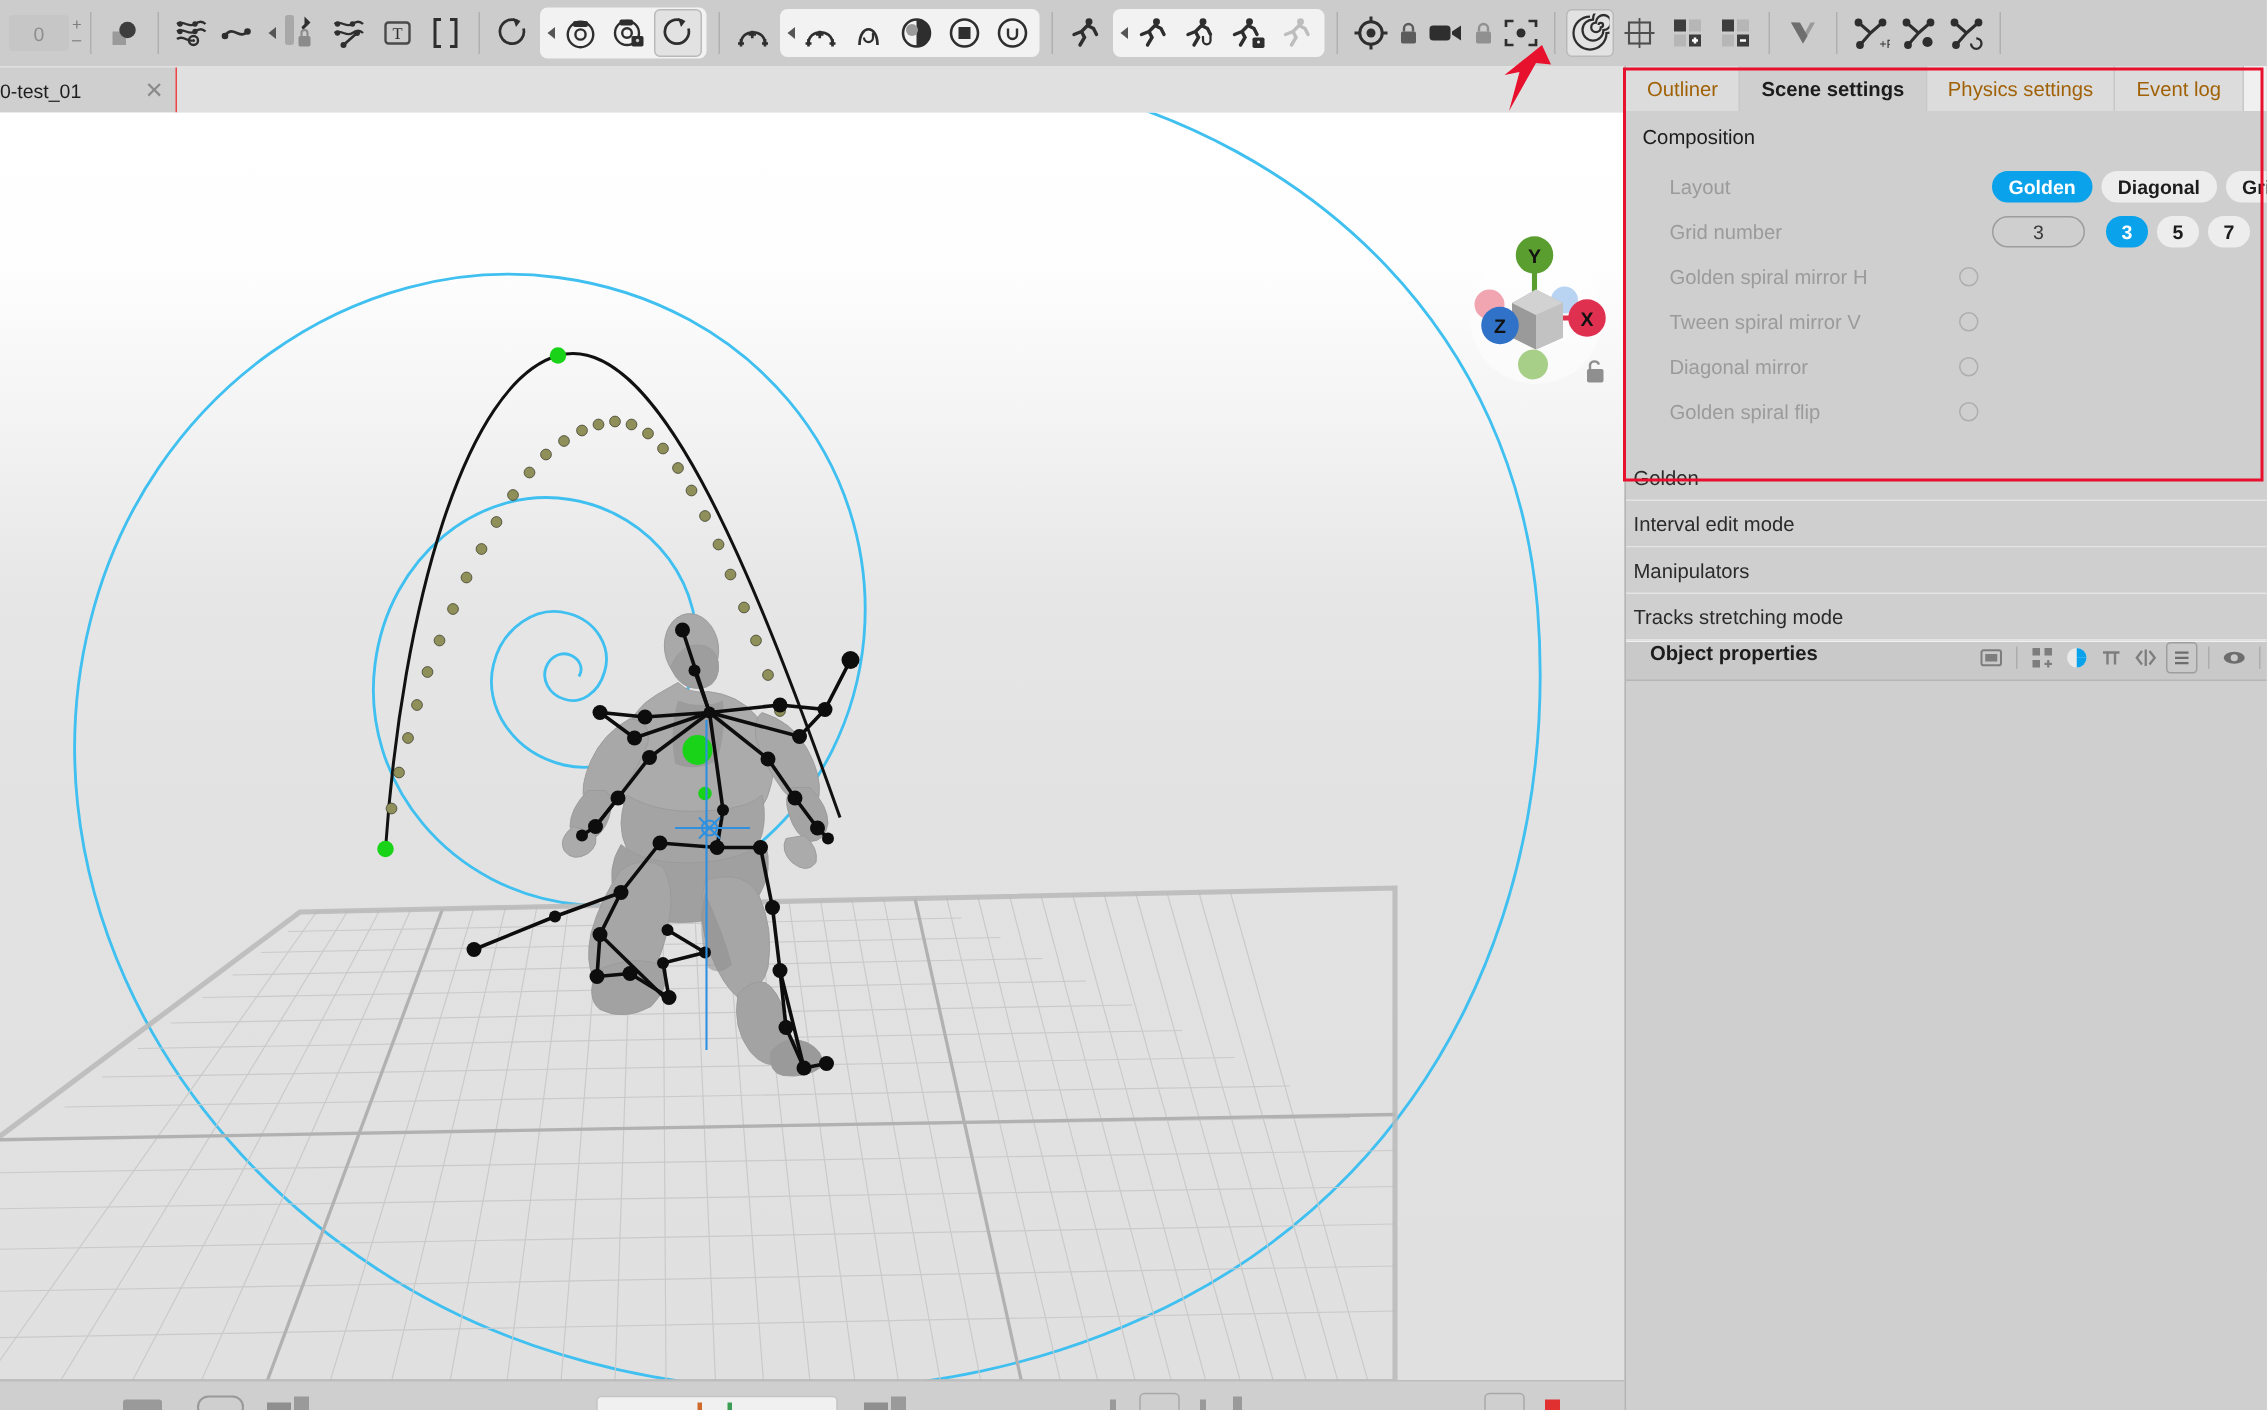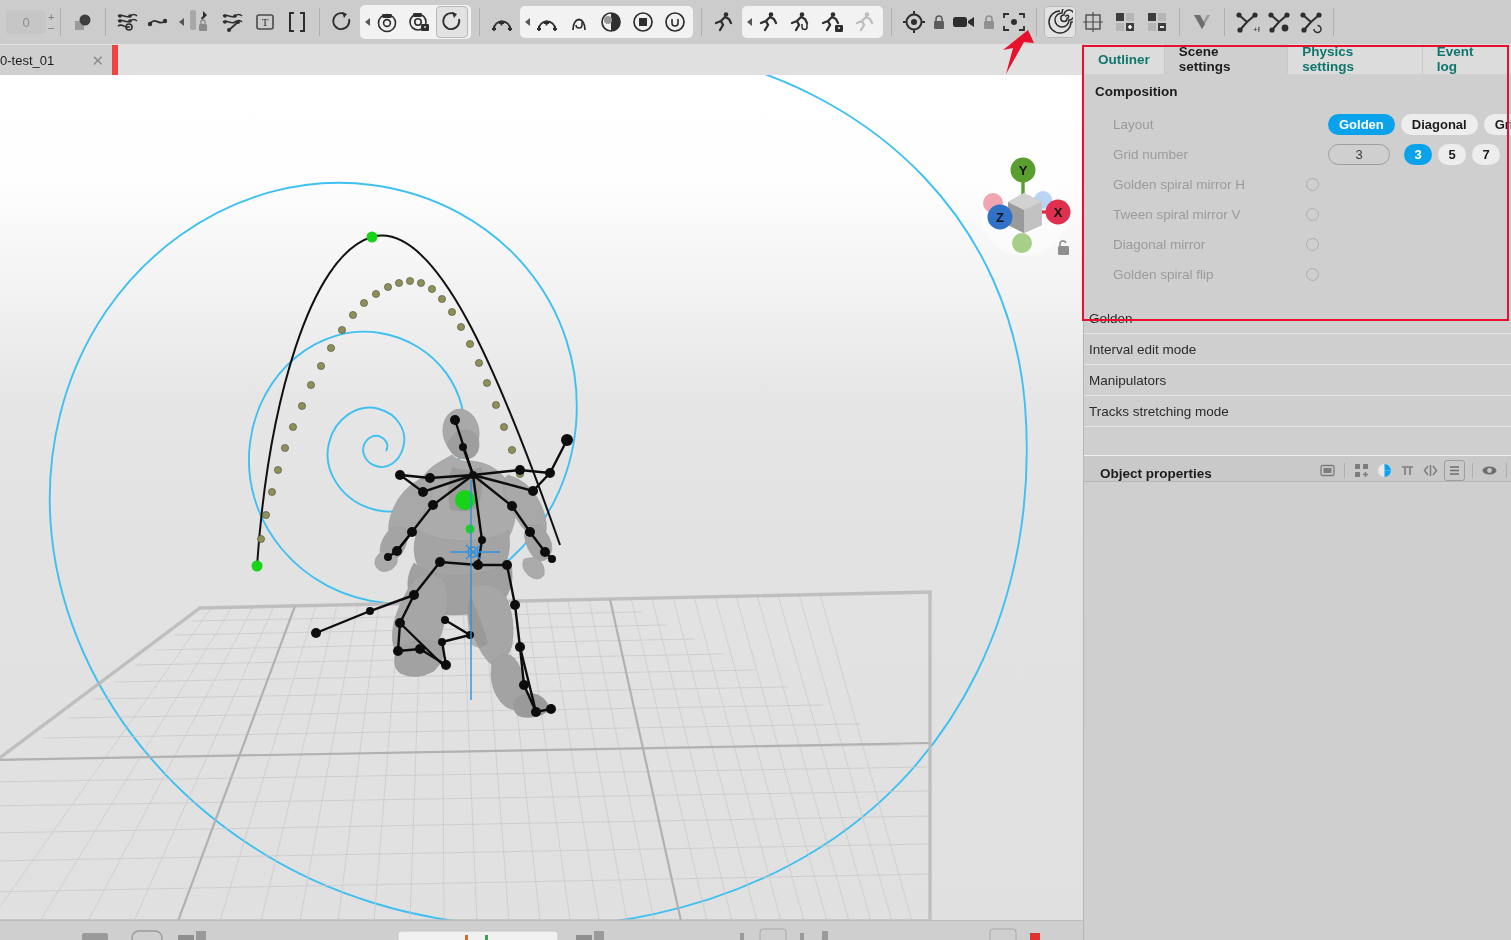"0-test_01" .doctab { border-right: 6px solid #ef4444 -> 1px solid #ef4444 }
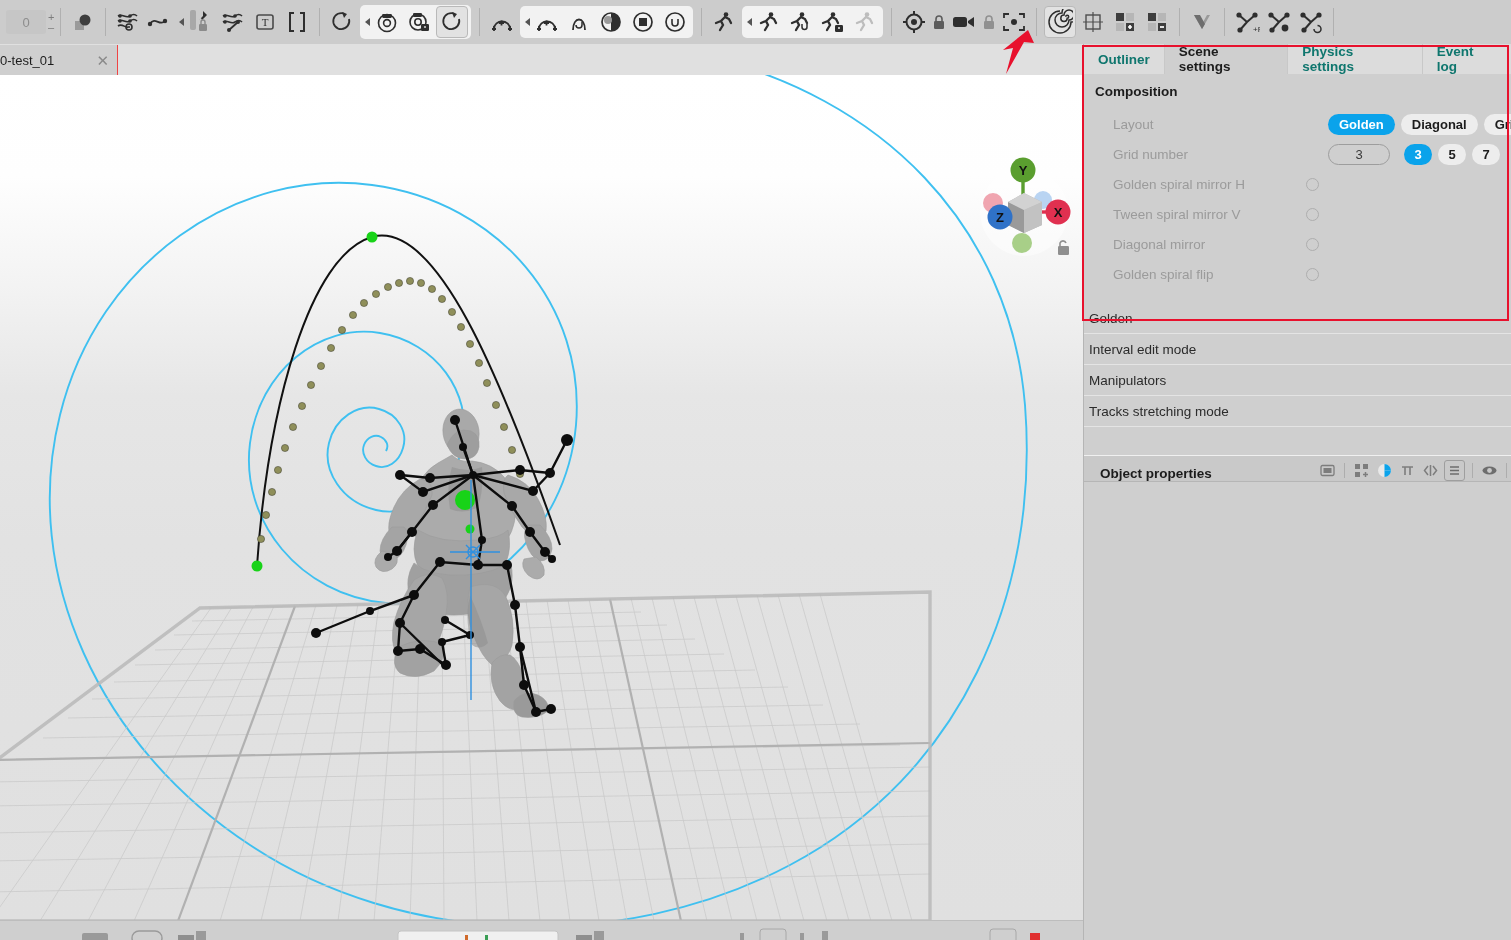"Outliner" .ptab { color: #0f766e -> #a16207; font-weight: bold -> none }
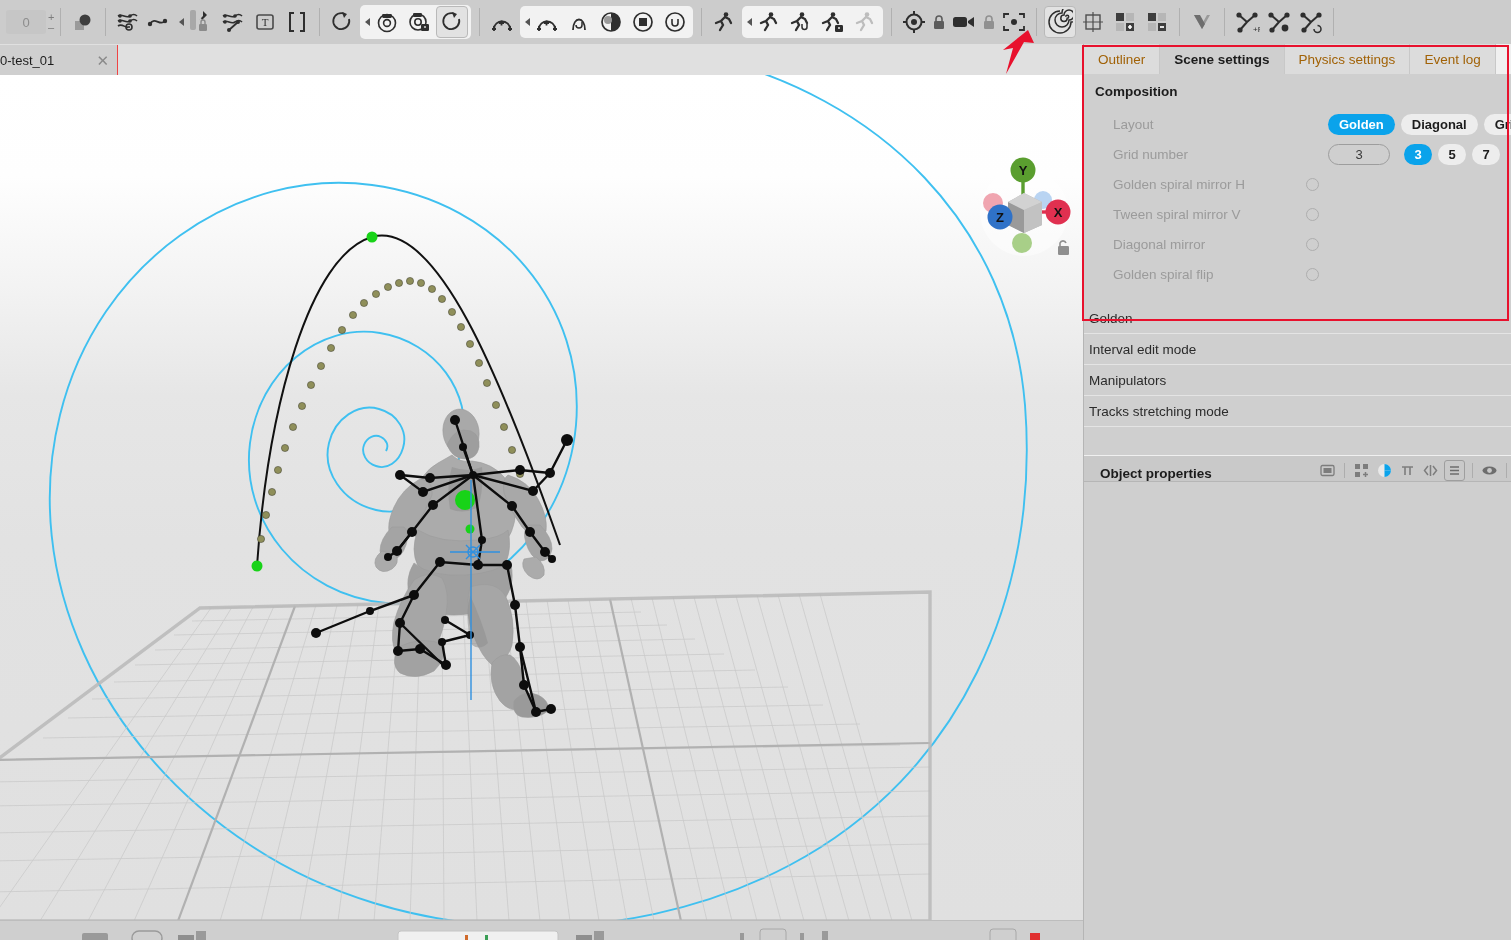"Composition" .sect-title { font-weight: bold -> normal }
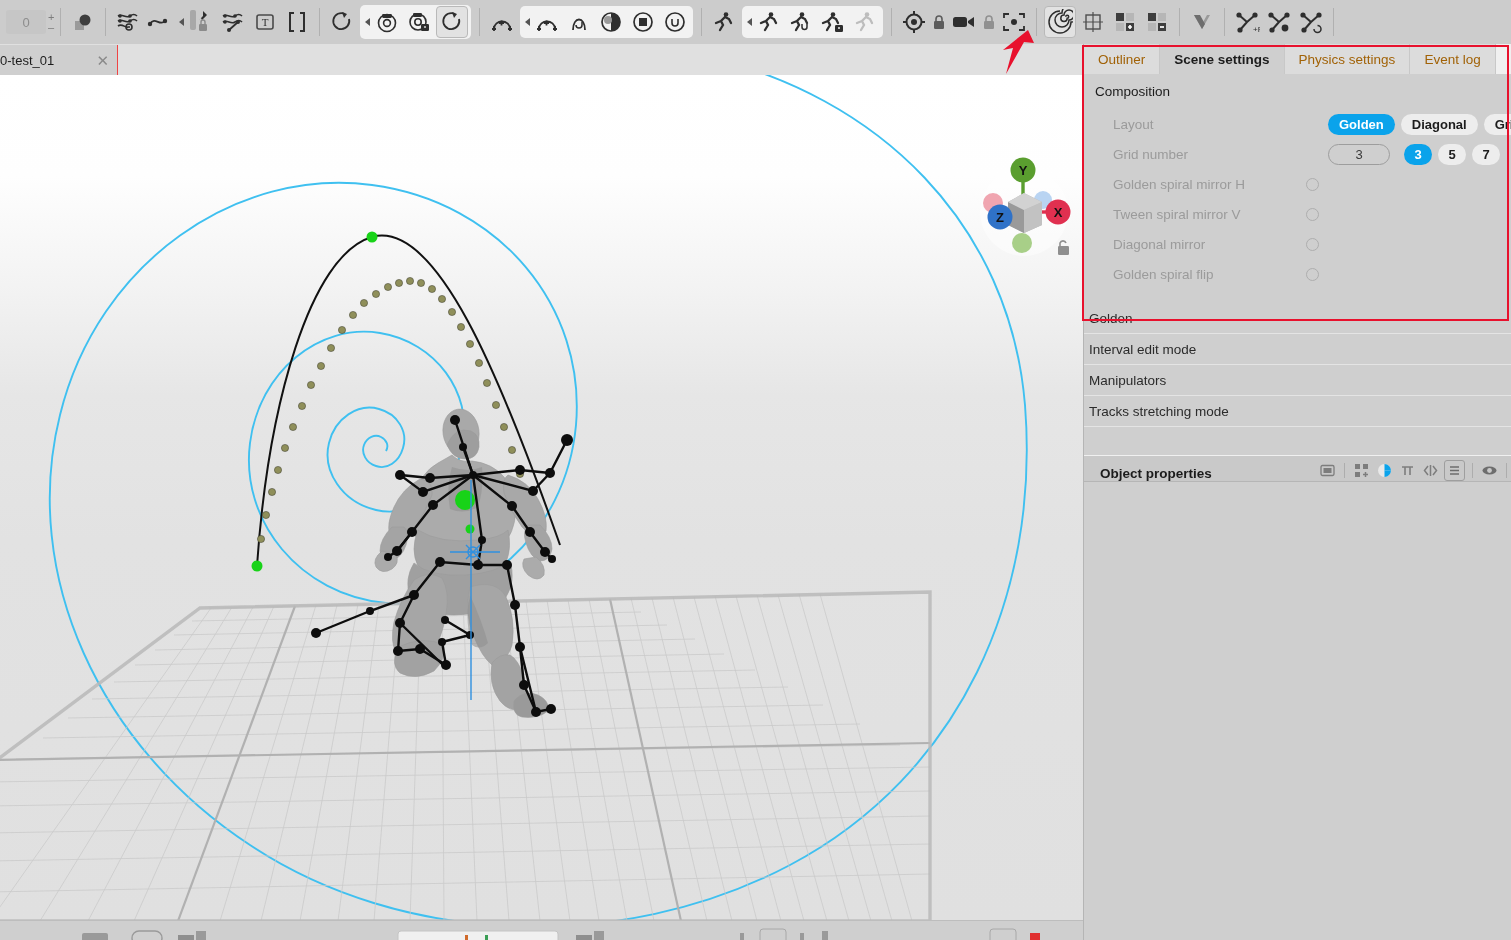"Object properties" .objhdr { align-items: flex-end -> flex-start; margin-top: 28px -> none }
